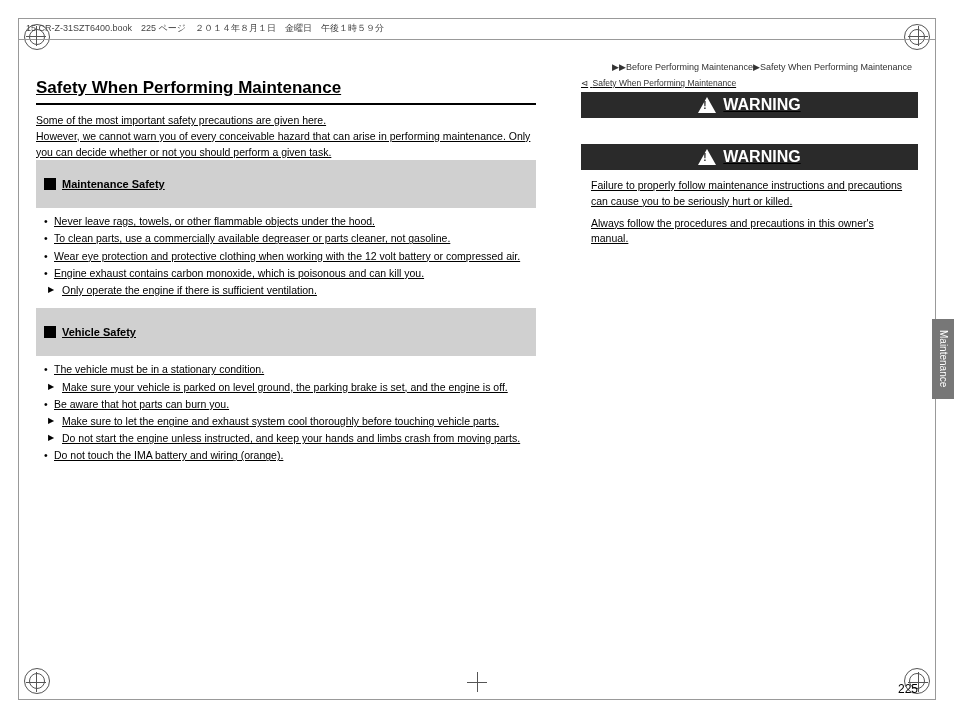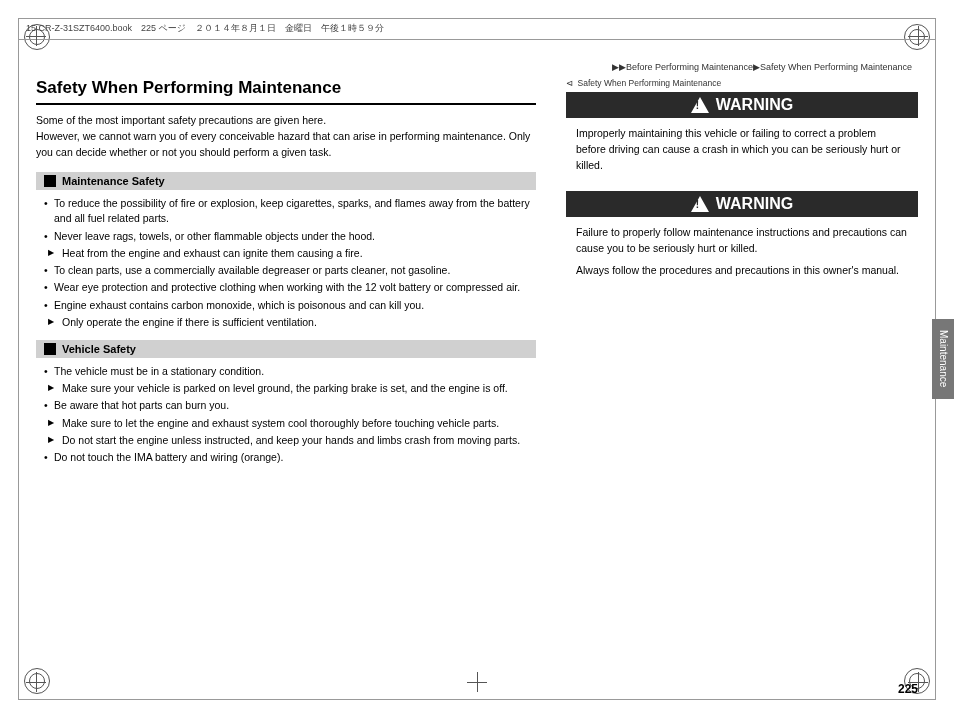"Safety When Performing Maintenance" .content-area { gap: 0 -> 15px; text-decoration: none -> underline }
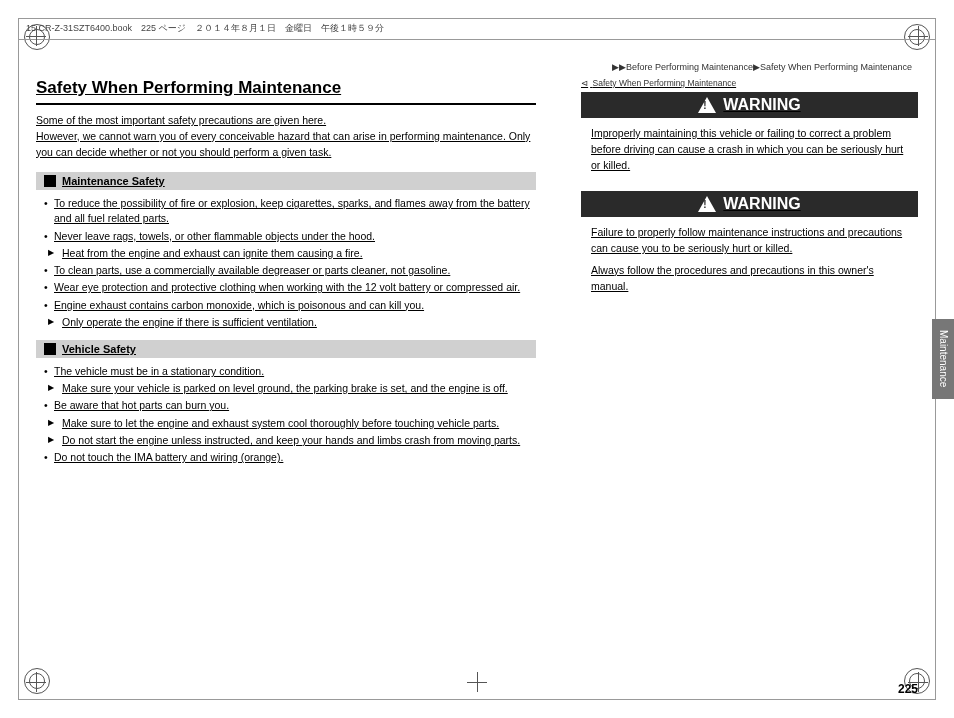"Some of the most important" .intro-text { margin-bottom: 12px -> none }
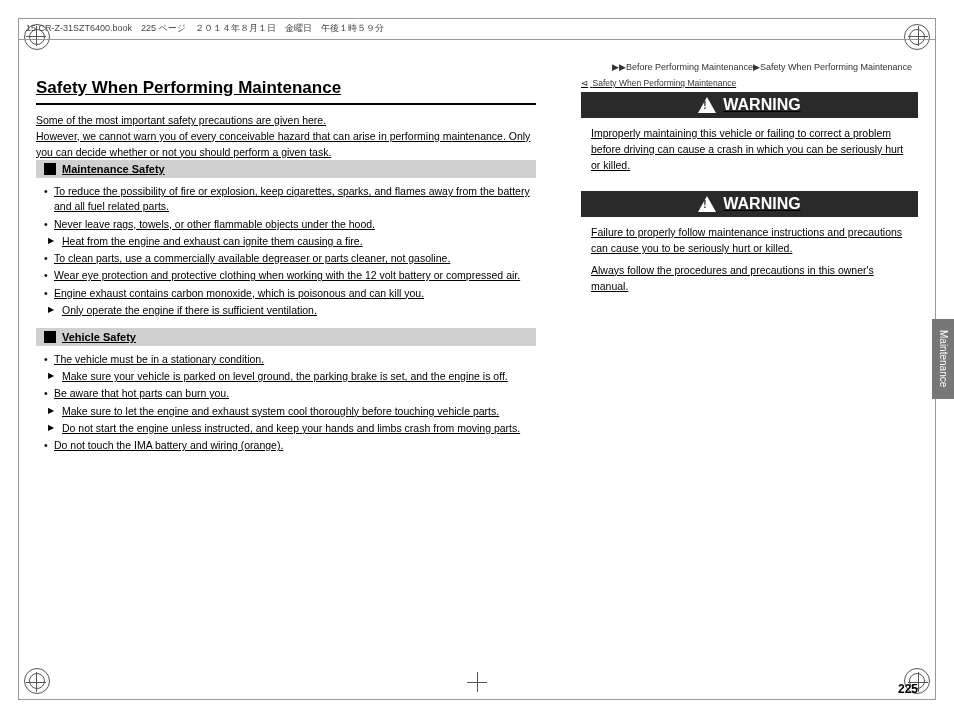"Improperly maintaining this vehicle or" p { html: <p>Improperly maintaining this vehicle or failing to correct a problem before driving can cause a crash in which you can be seriously hurt or killed.</p> -> none }
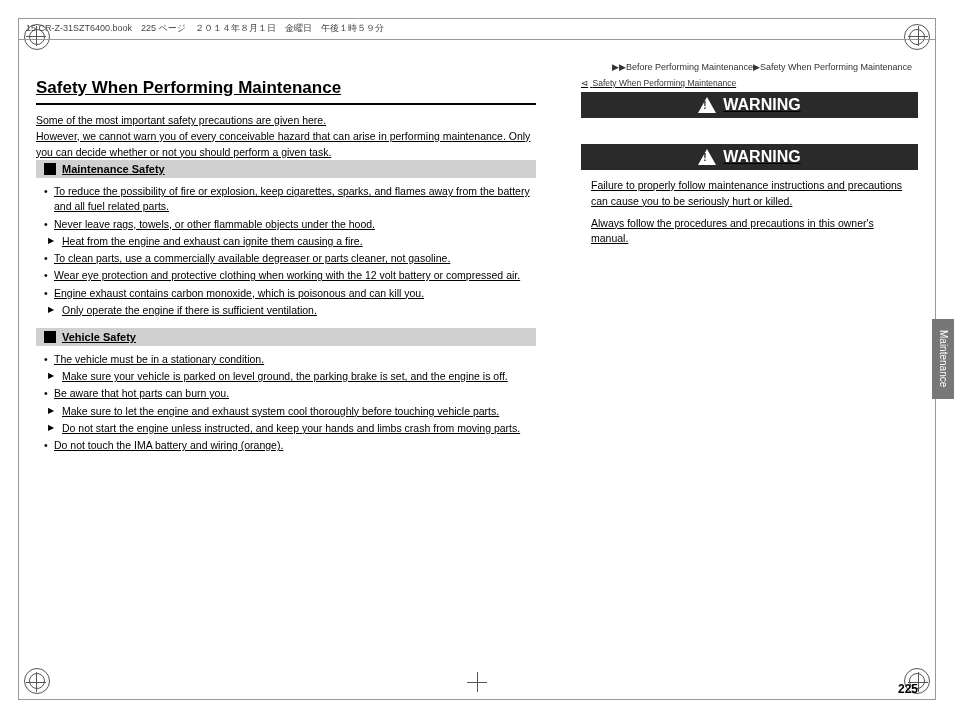"Maintenance Safety" .section-header { padding: 3px 8px -> 18px 8px }
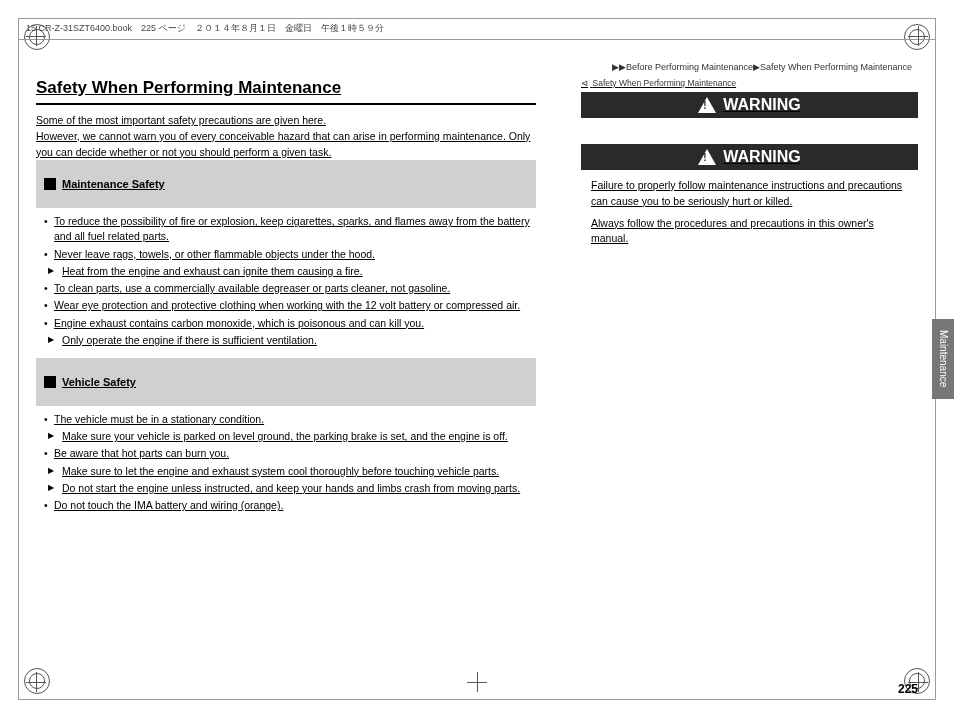"To reduce the possibility of" li.bullet { html: <li>To reduce the possibility of fire or explosion, keep cigarettes, sparks, and flames away from the battery and all fuel related parts.</li> -> none }
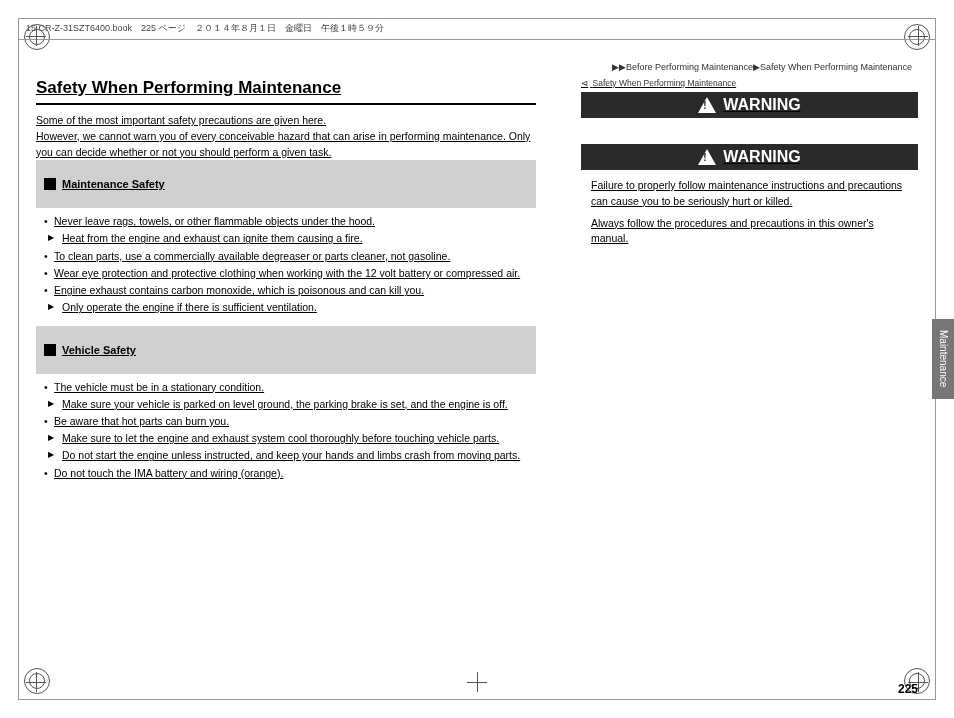"Heat from the engine and" li.arrow { html: <li>Heat from the engine and exhaust can ignite them causing a fire.</li> -> none }
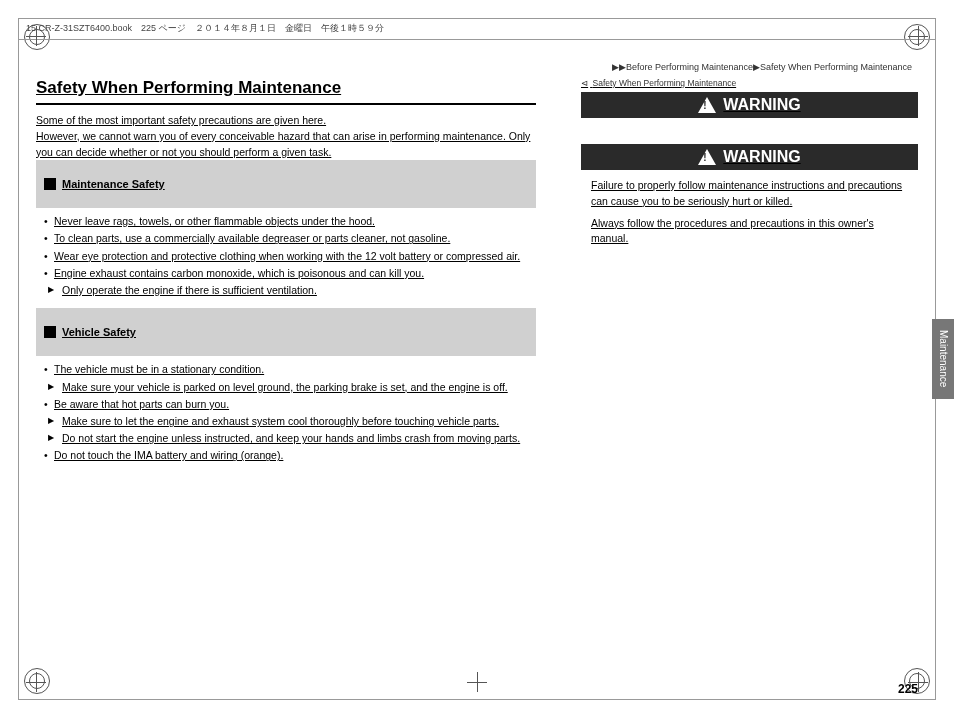"225" .page-number { font-weight: bold -> normal }
